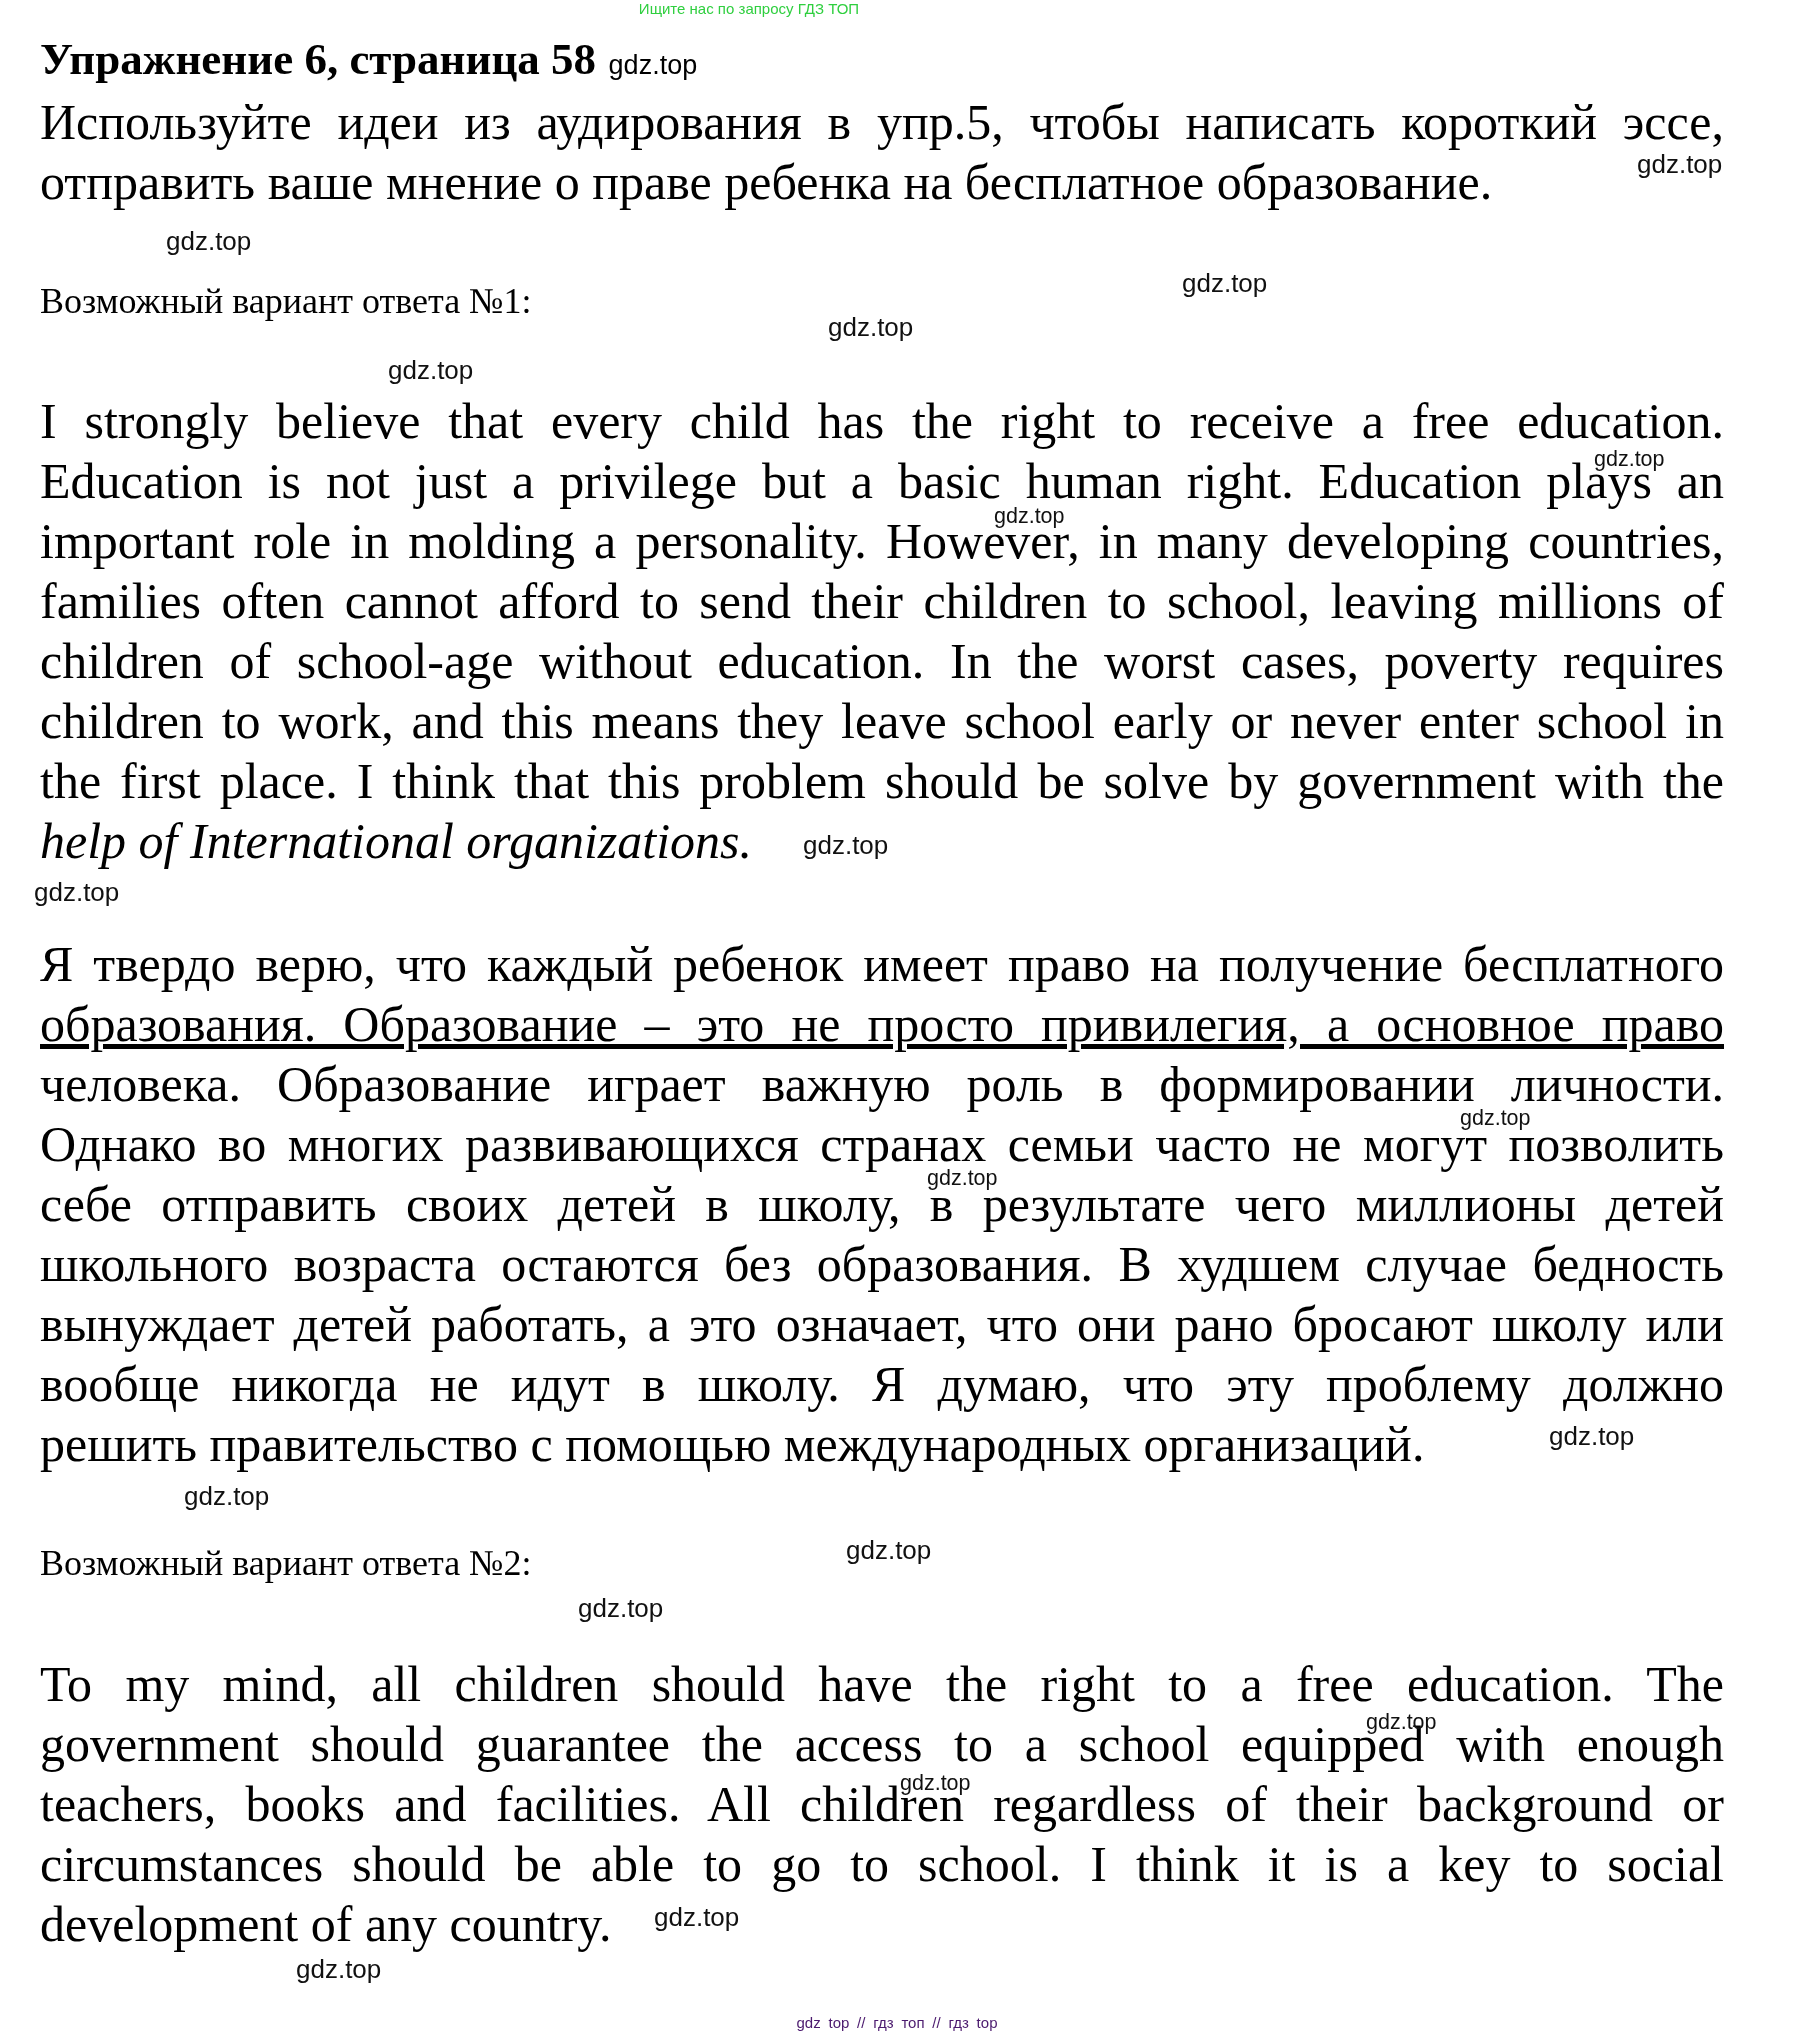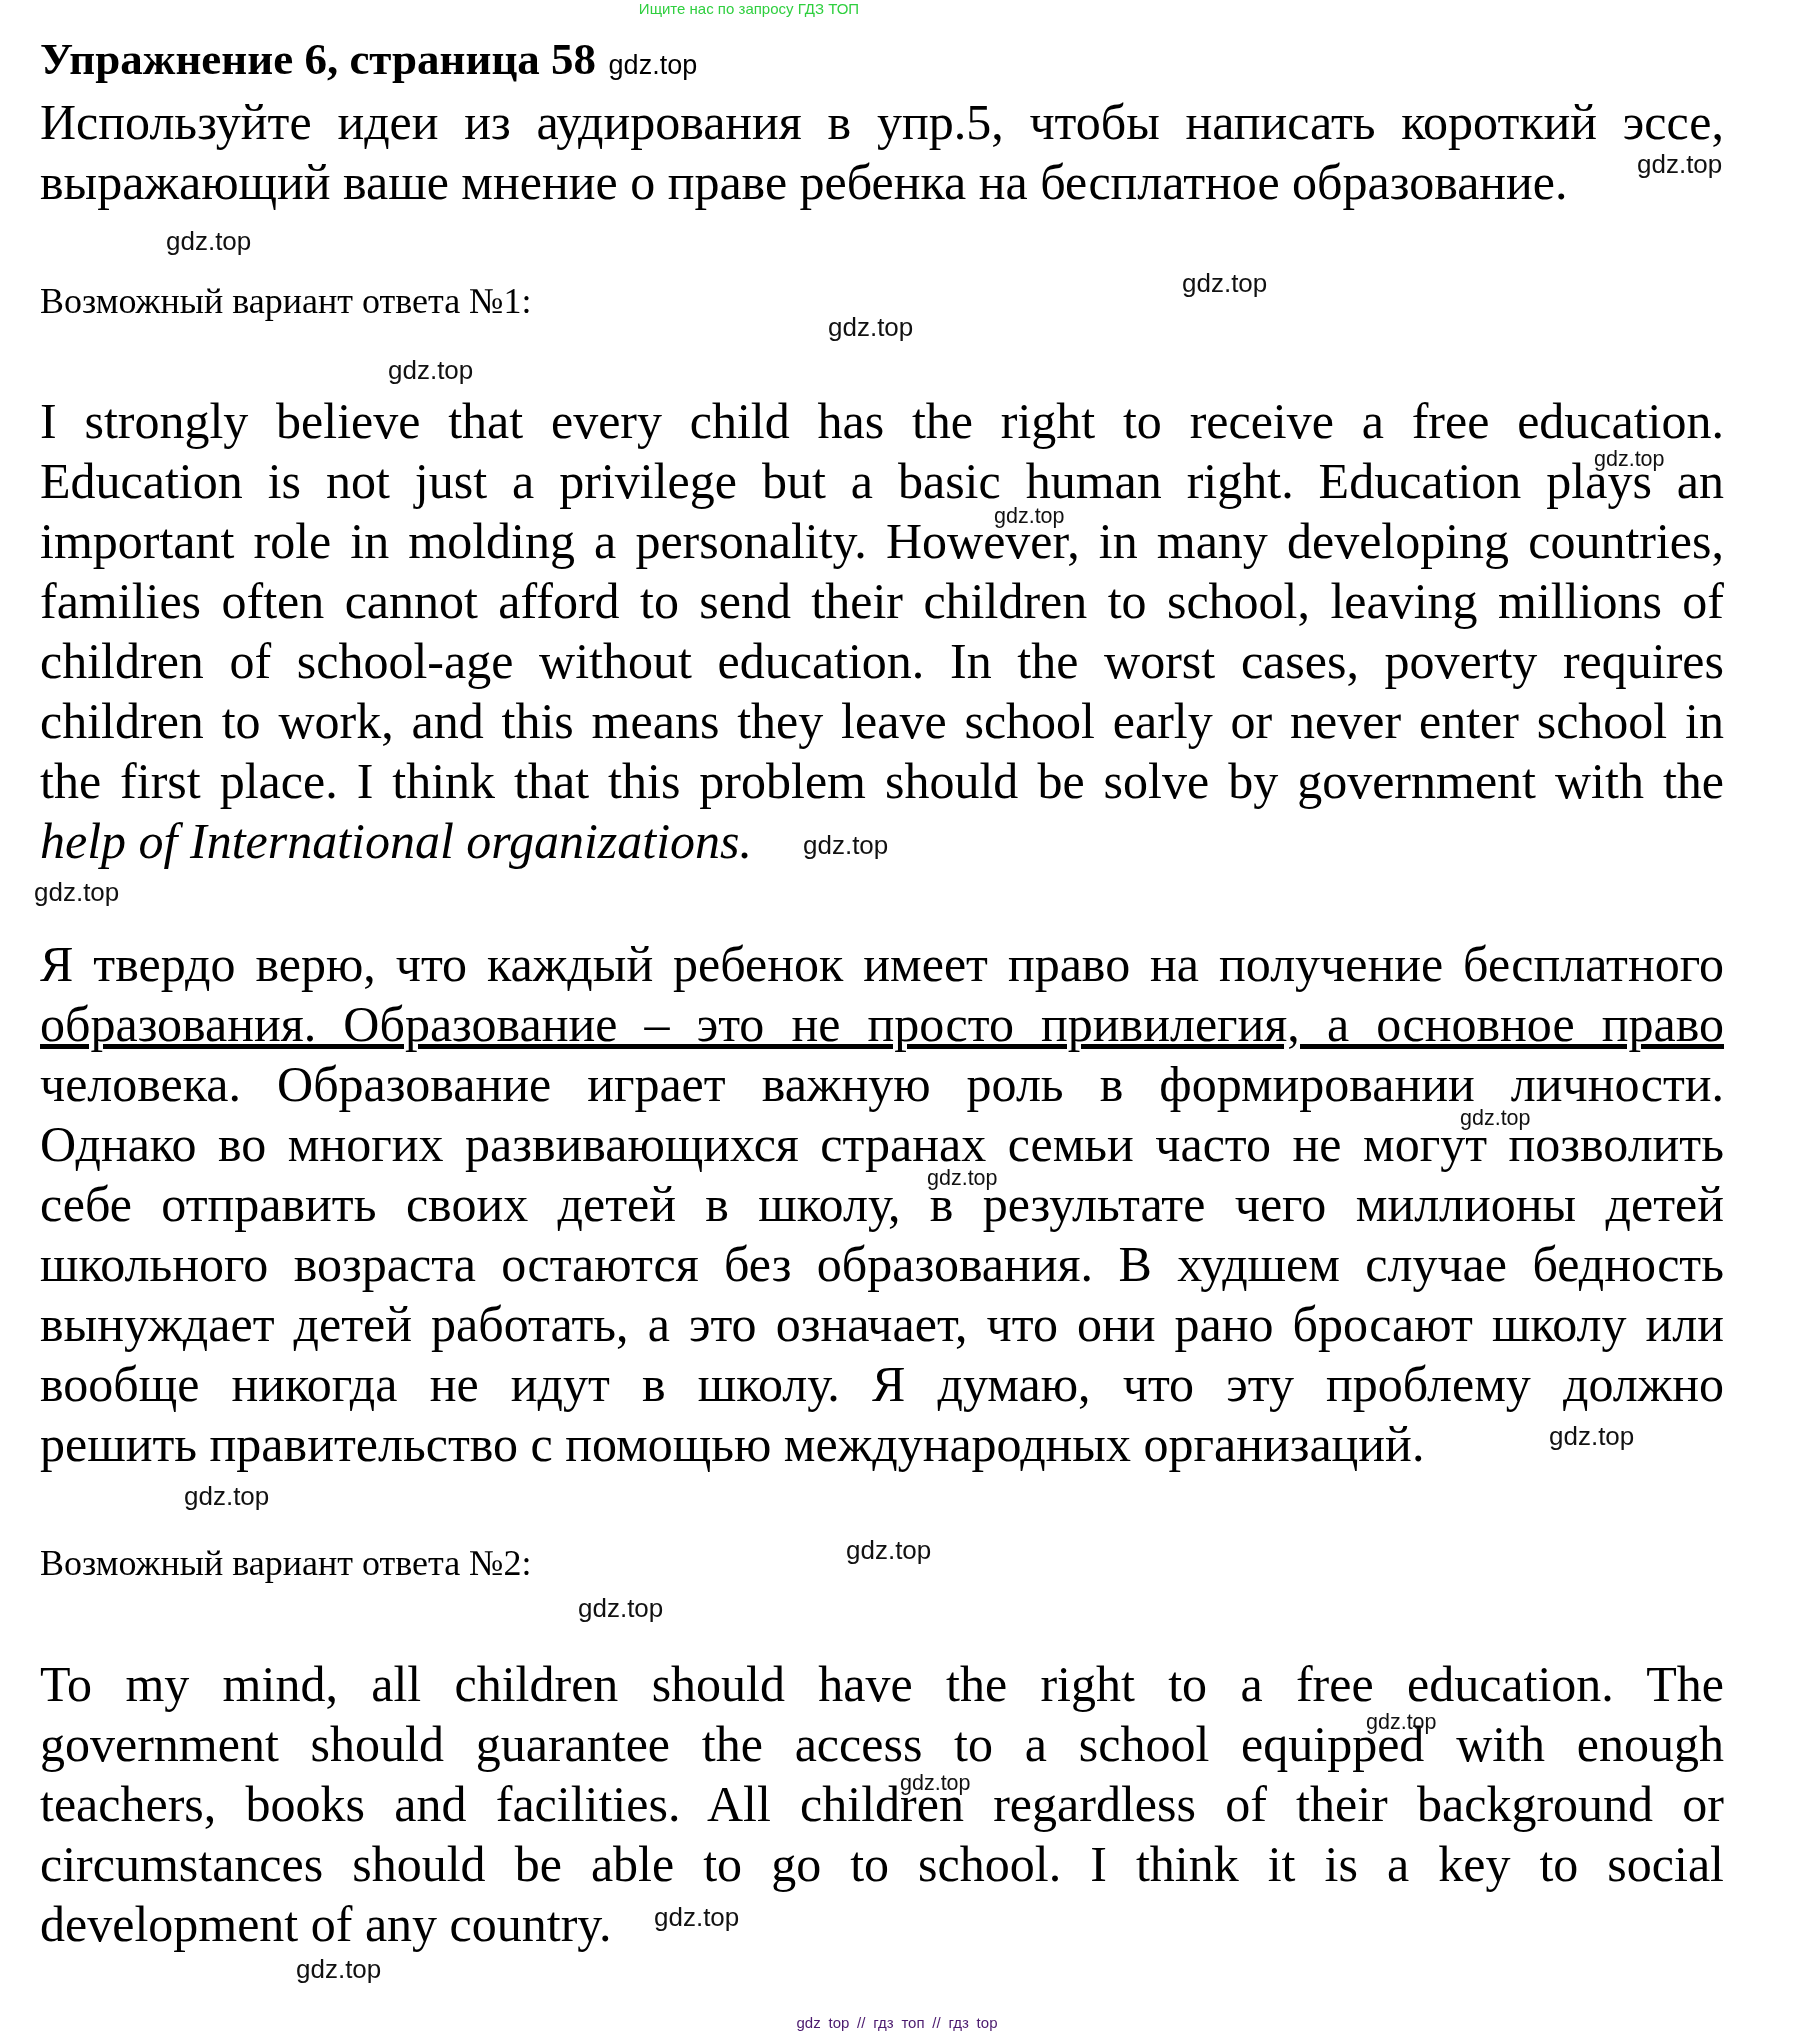"выражающий ваше мнение о праве" div.line { text: выражающий -> отправить }
